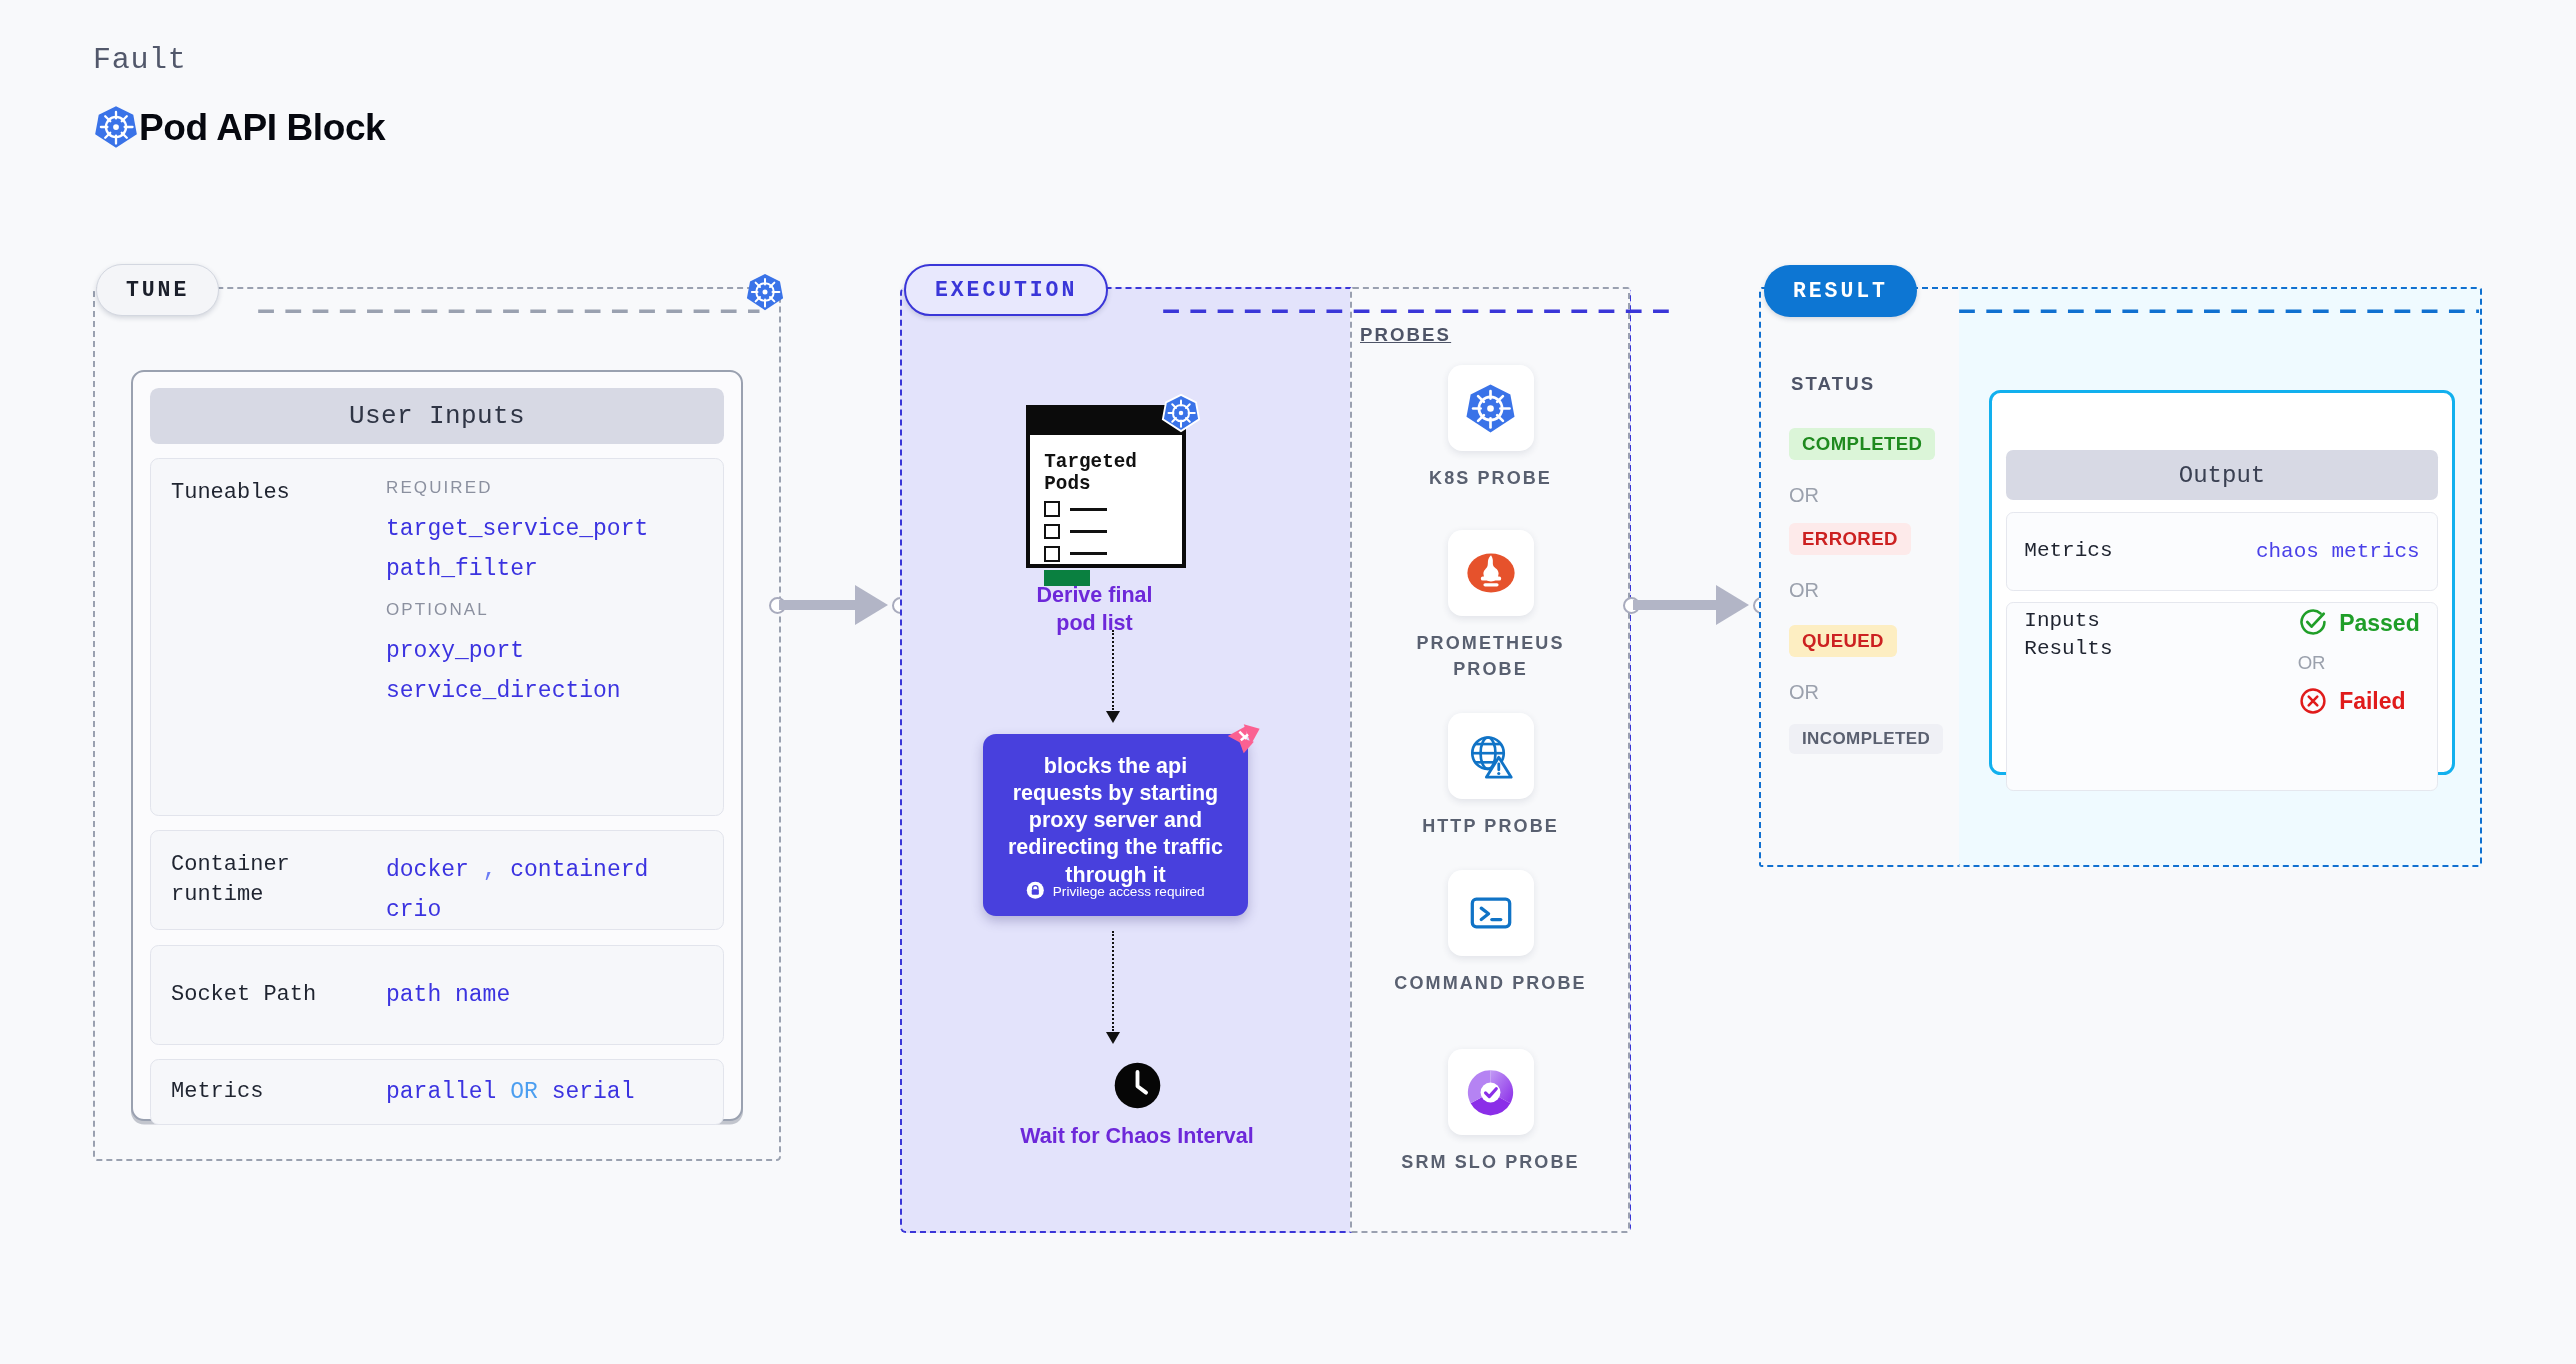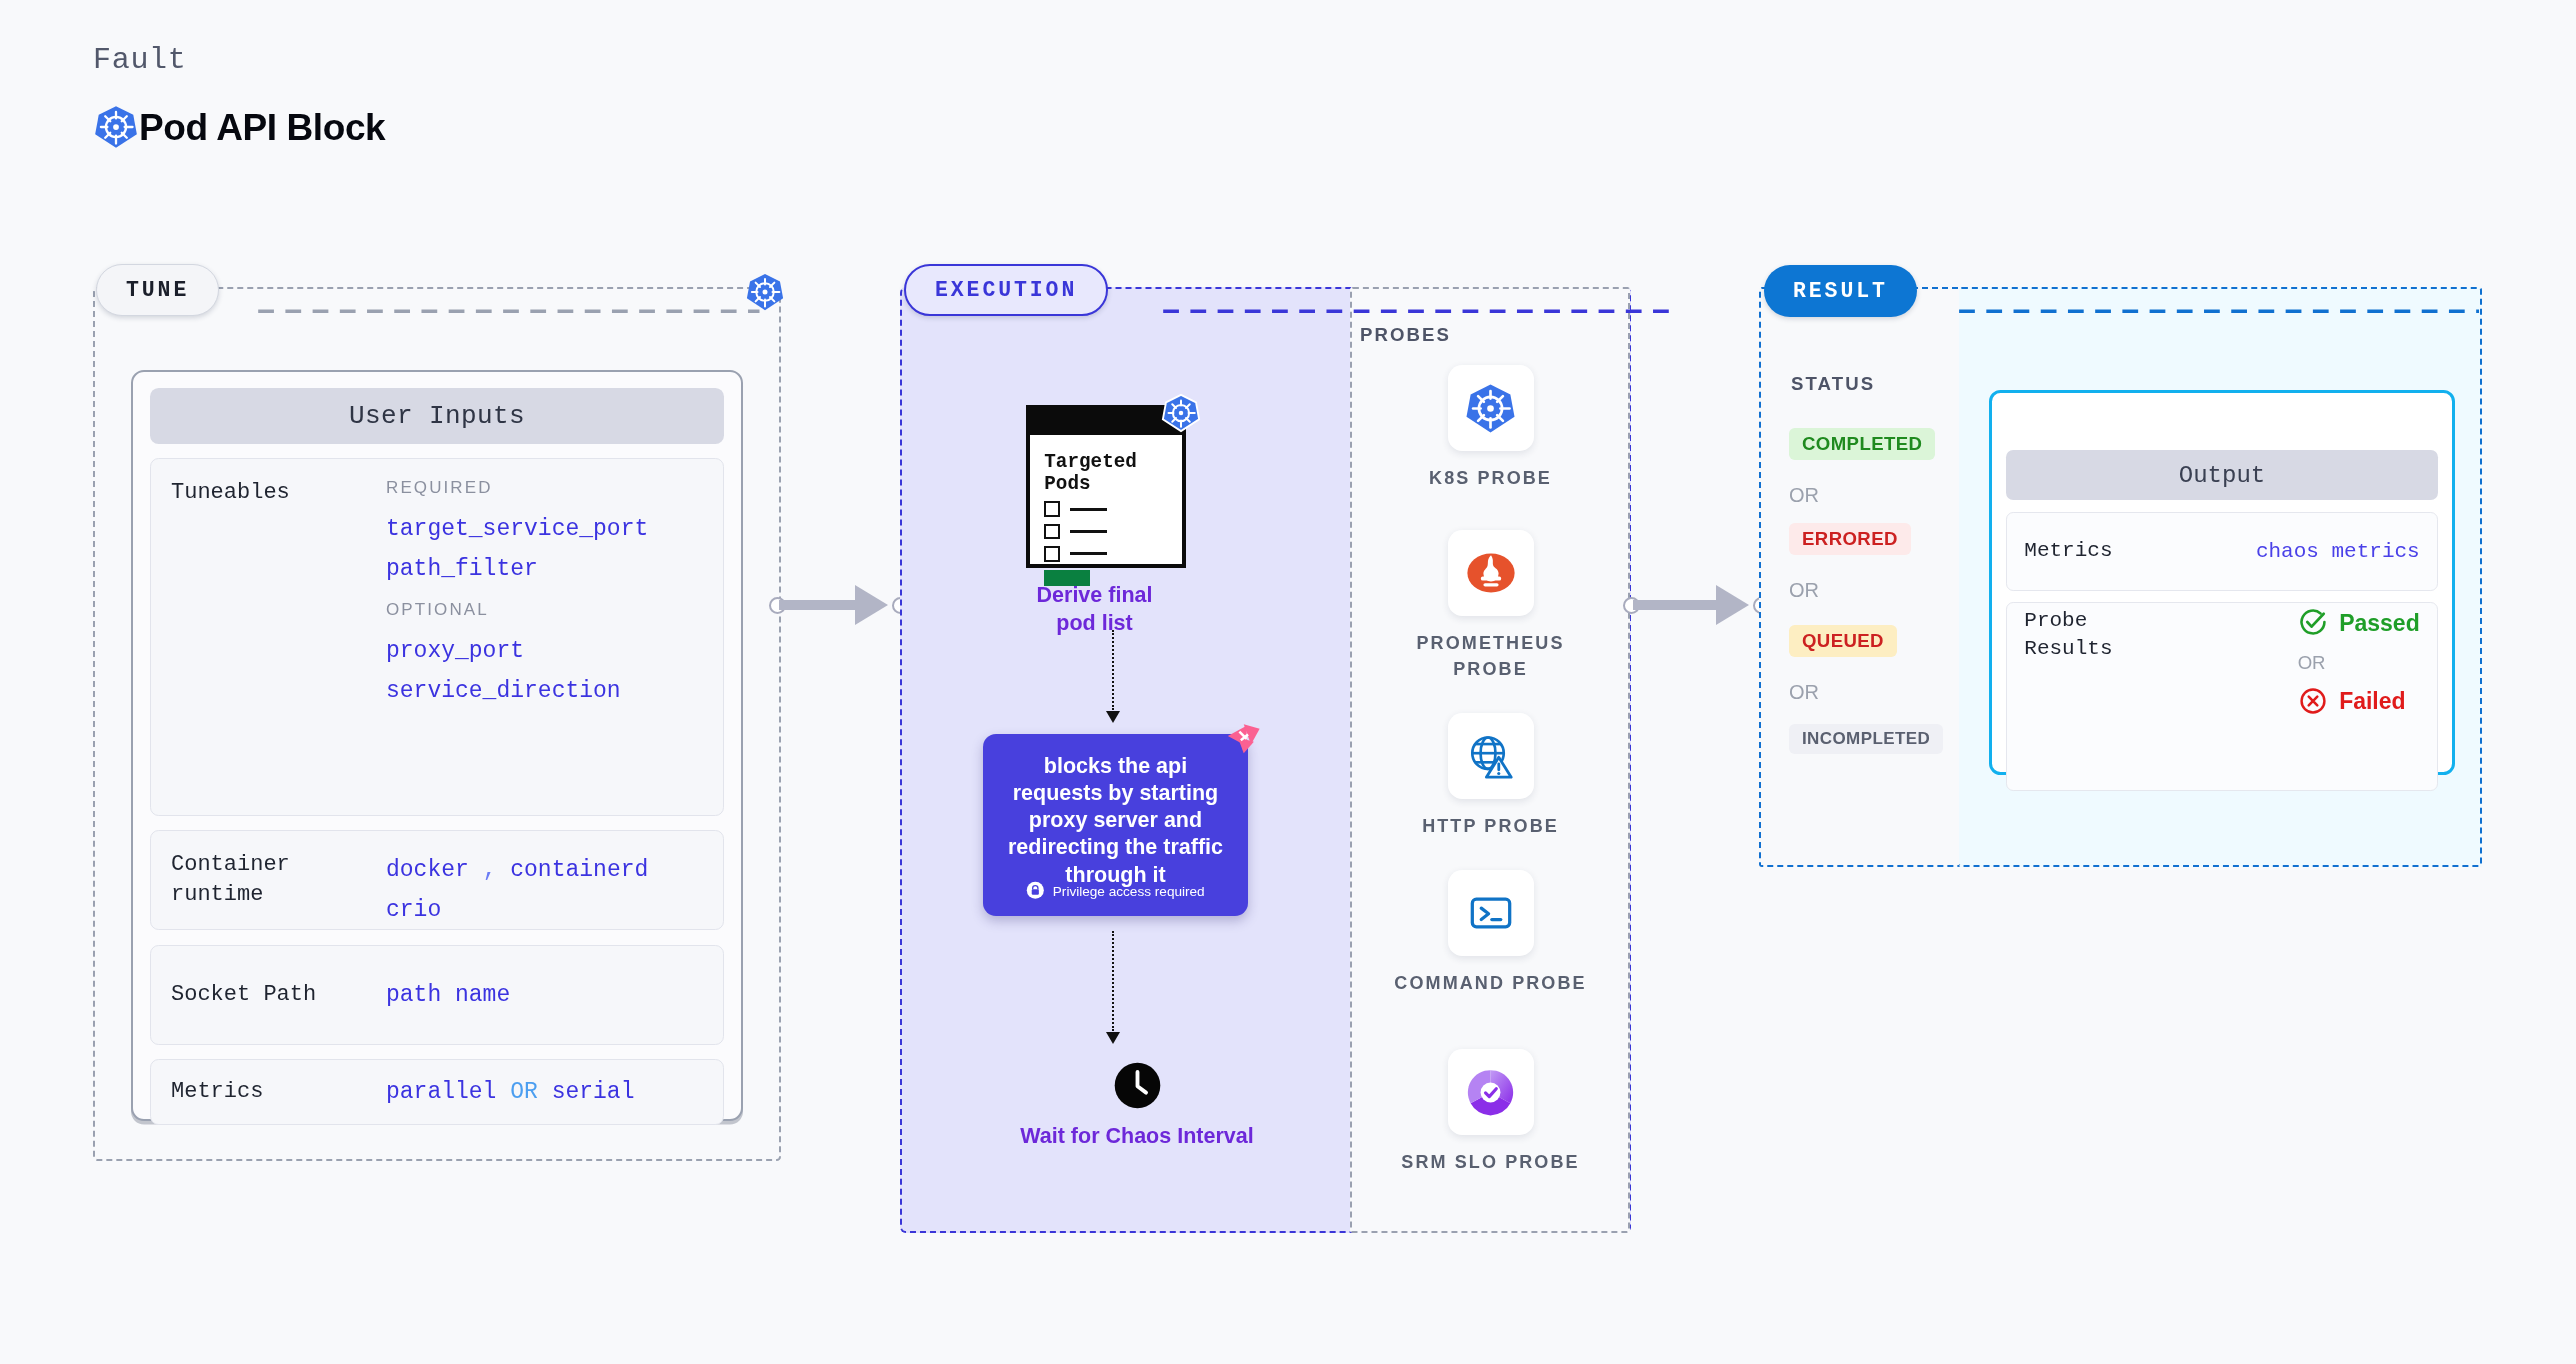"PROBES" #probes-label { text-decoration: none -> underline }
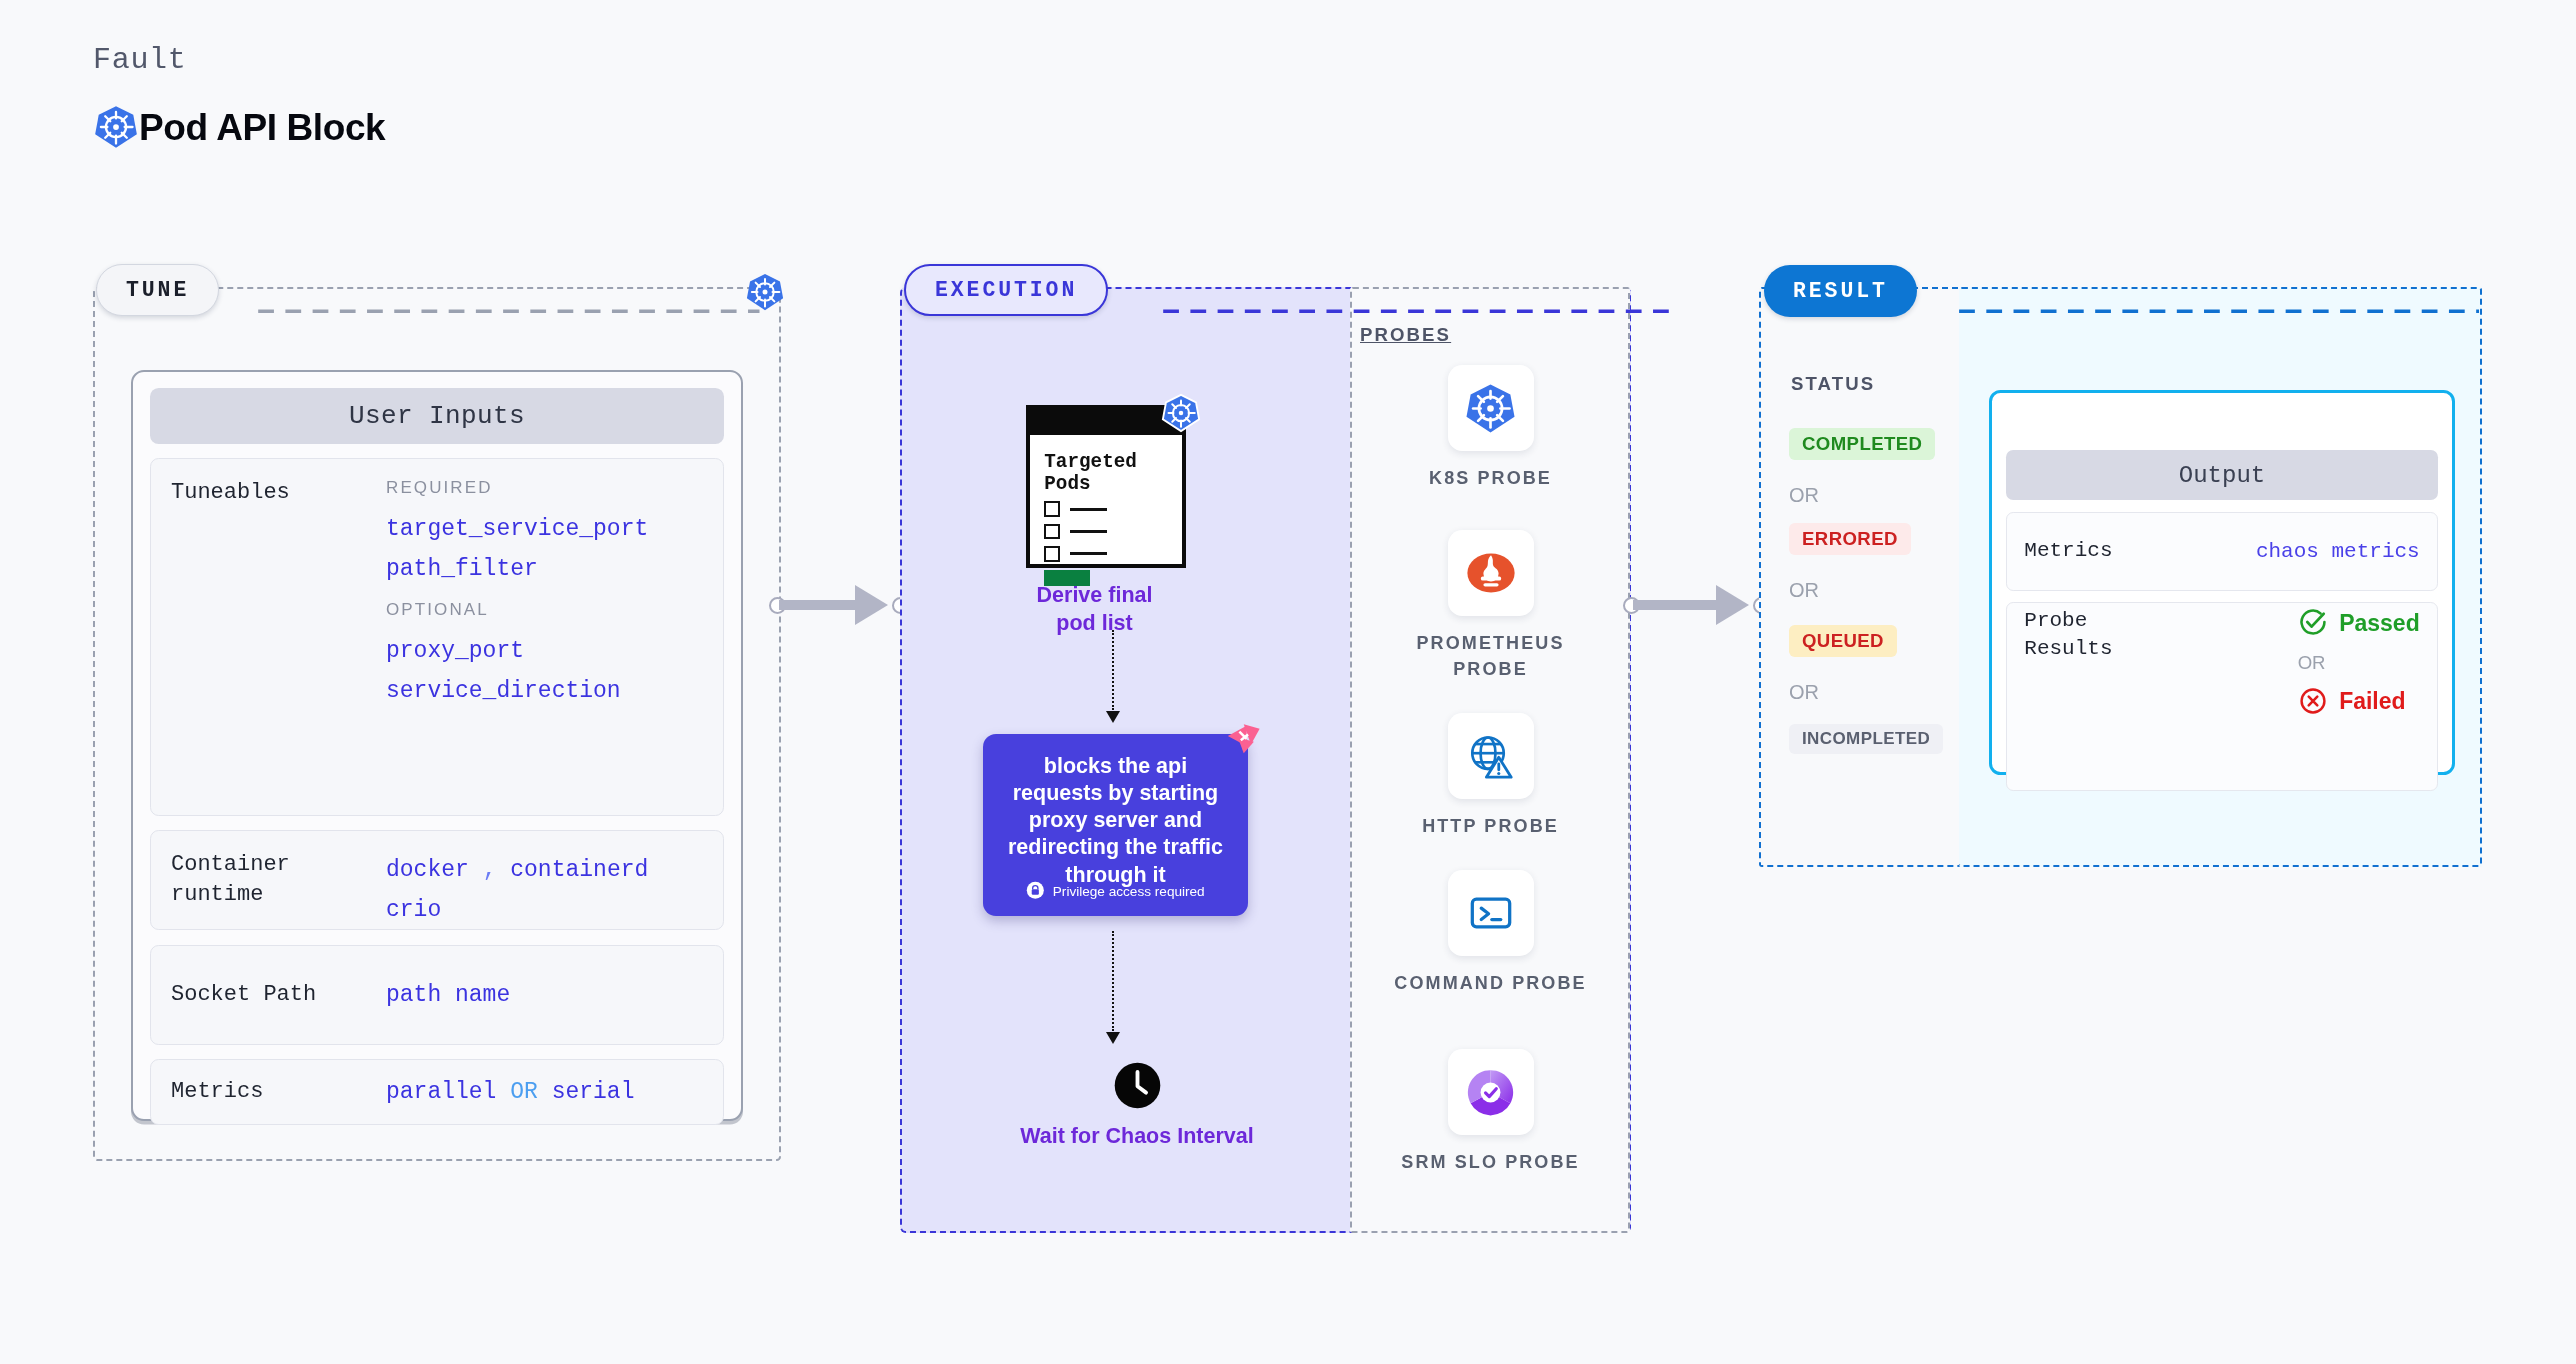"Probe Results" div.out-label { text: Probe -> Inputs }
